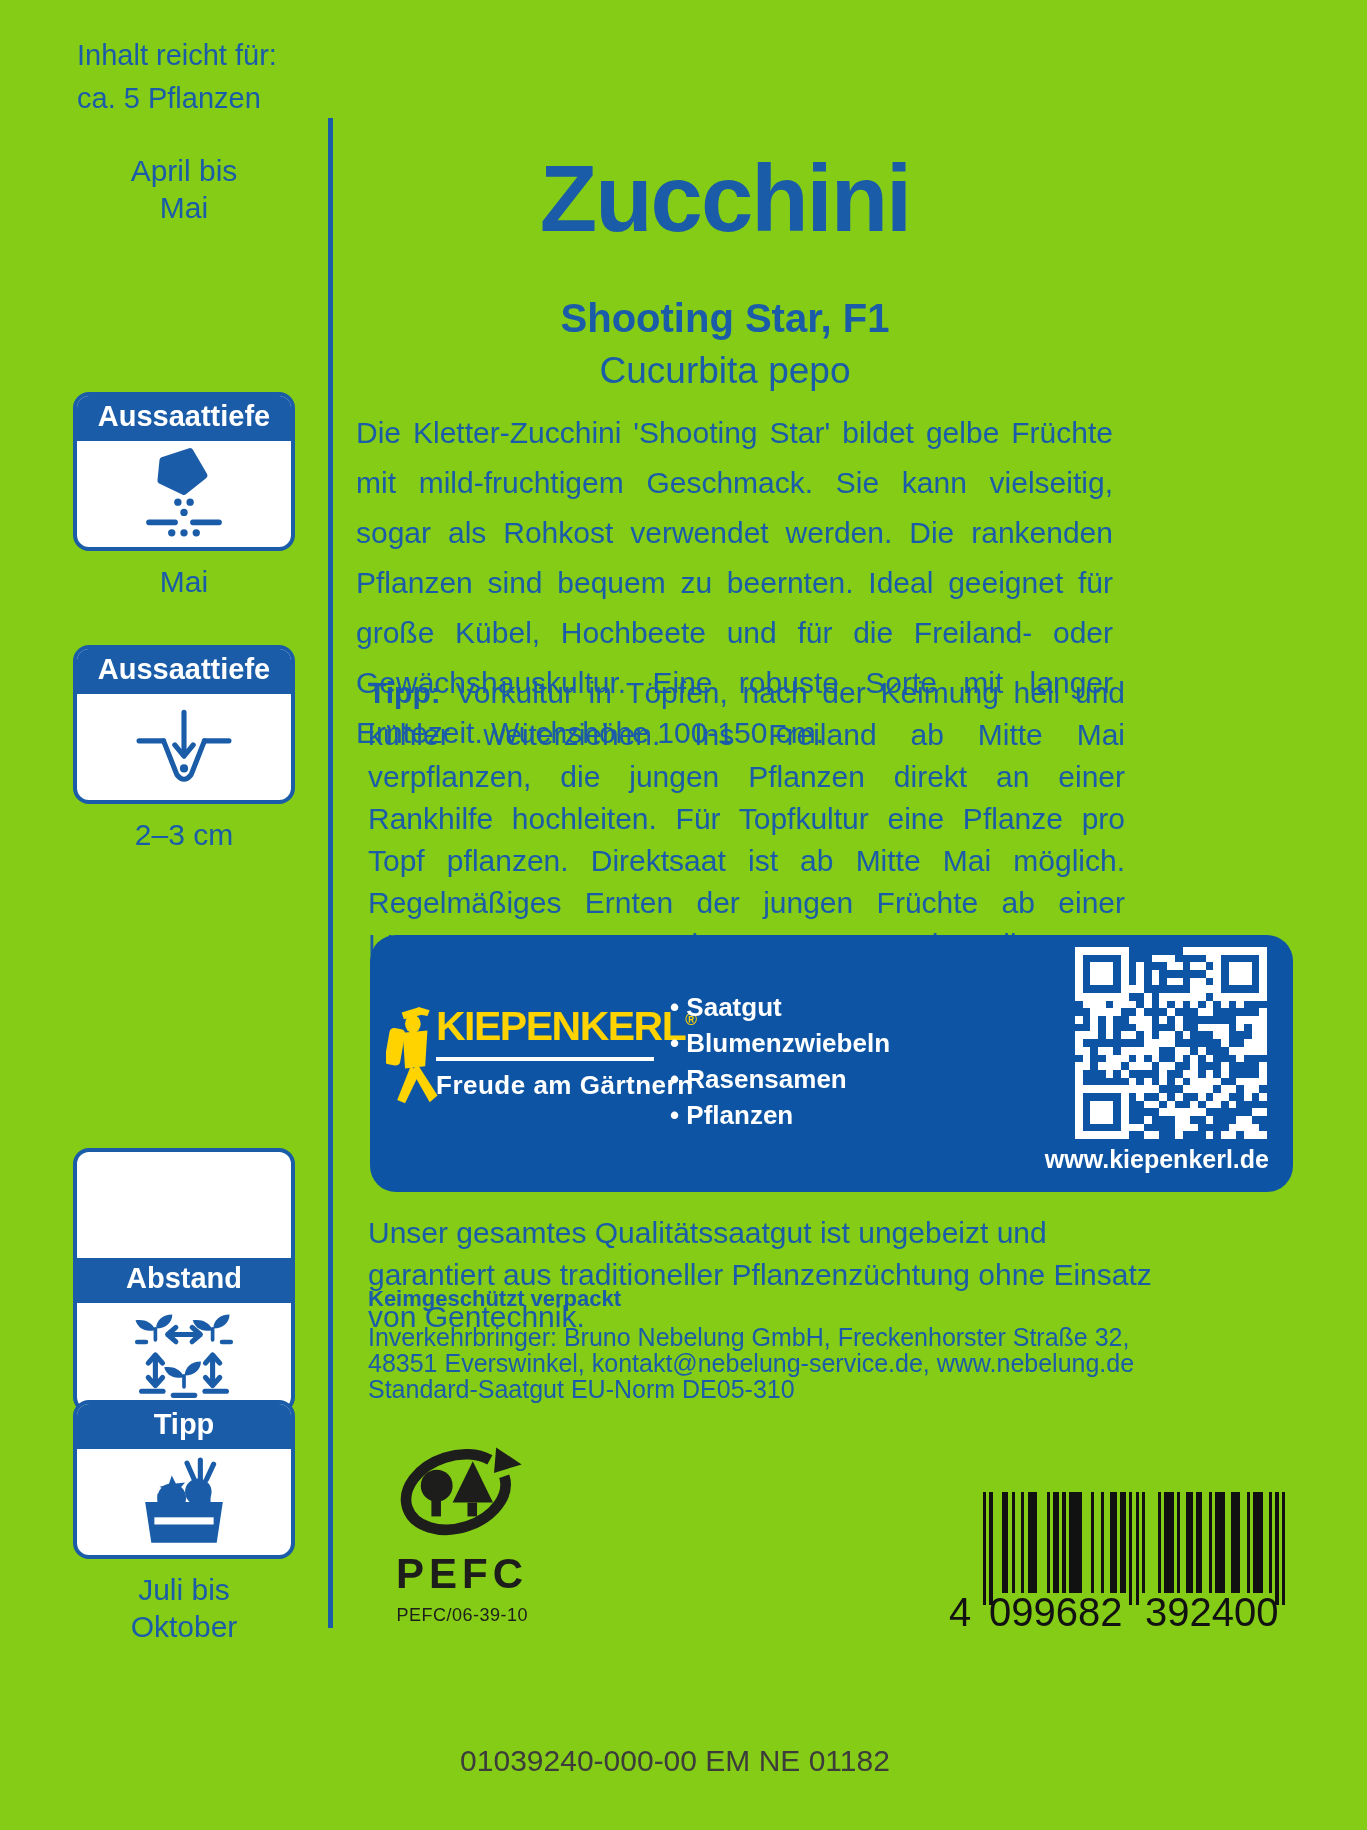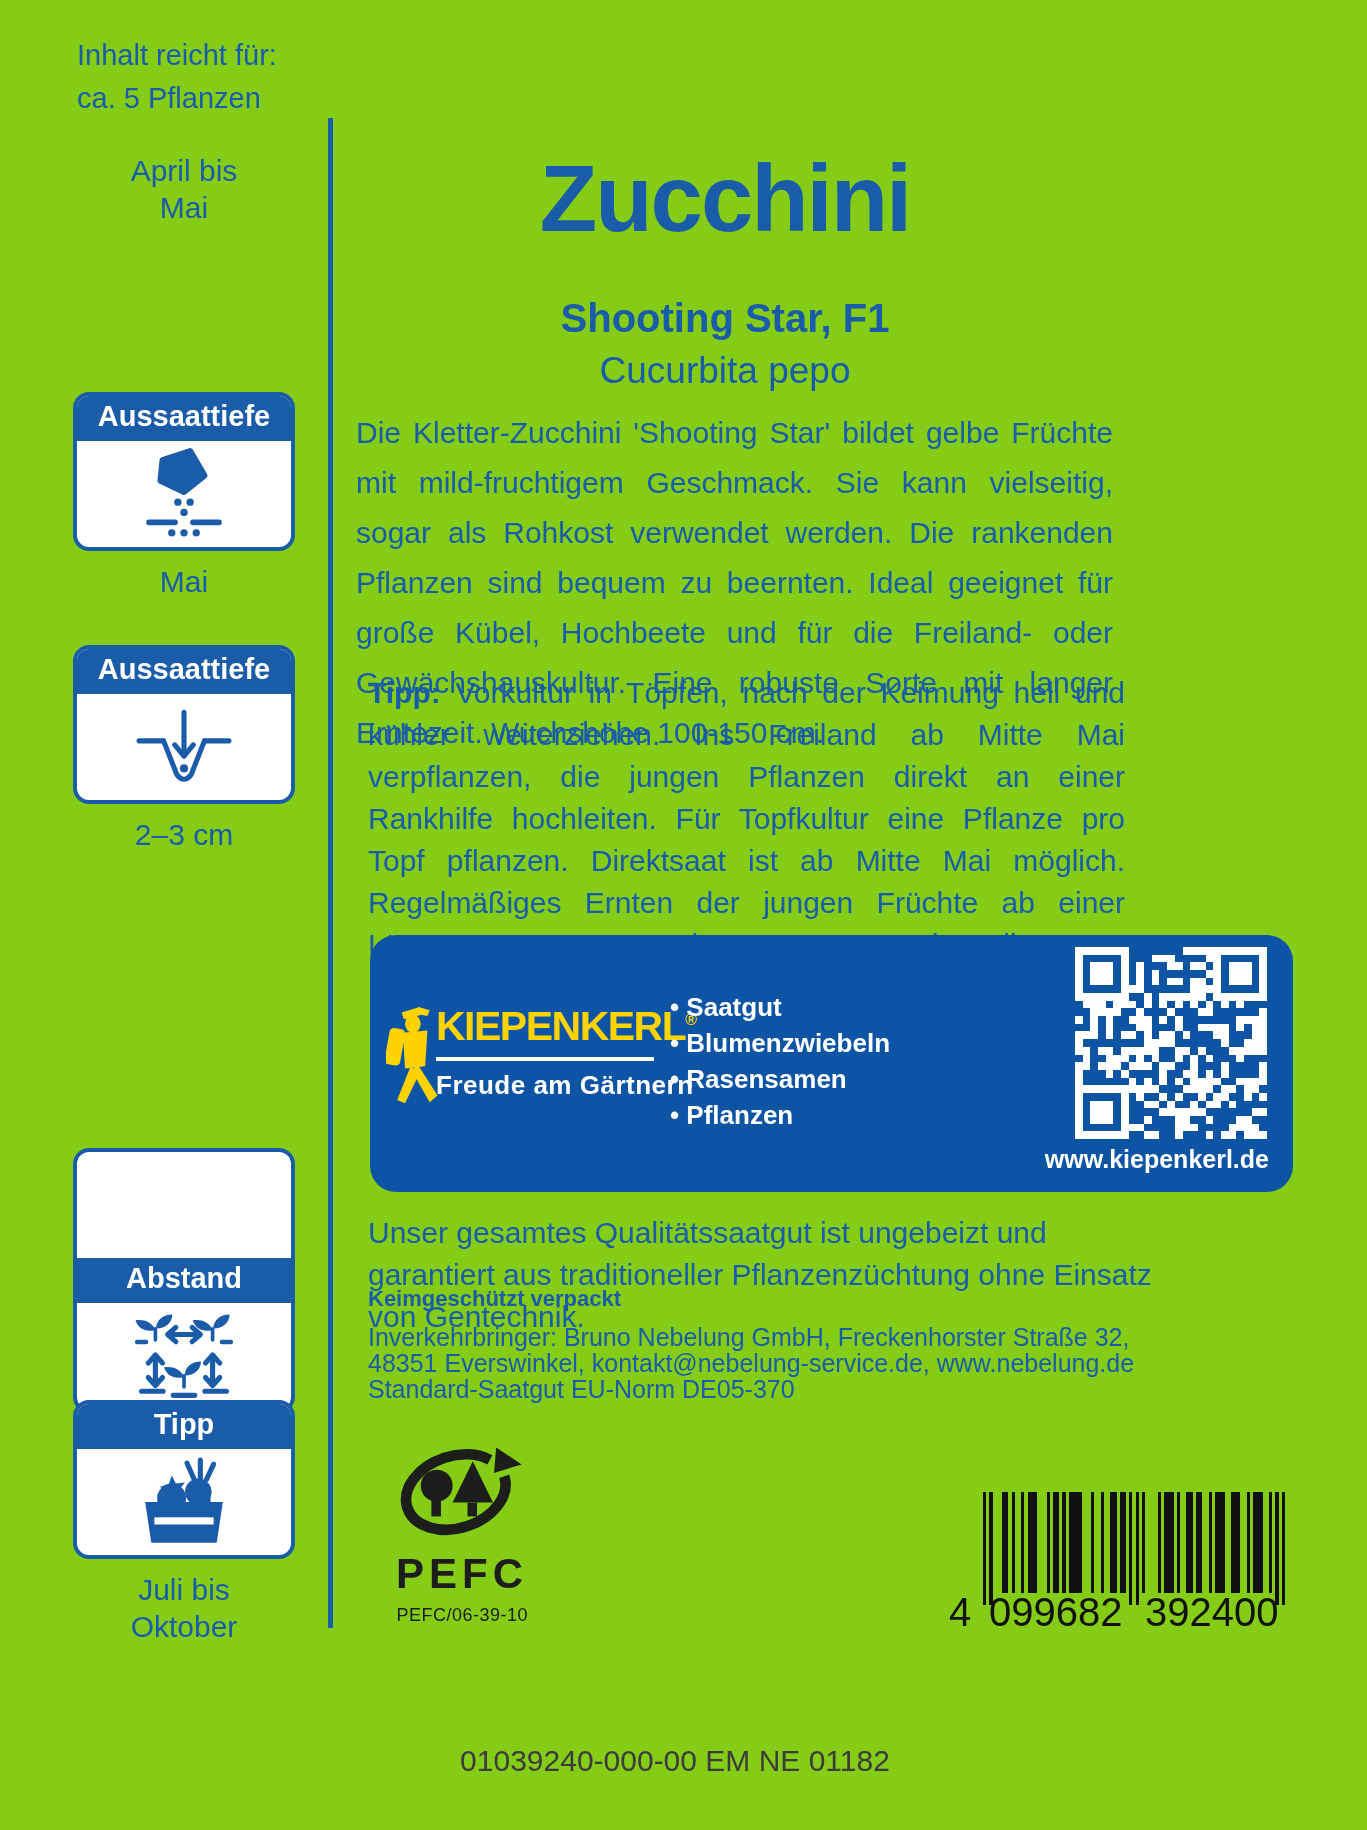"Standard-Saatgut EU-Norm DE05-370" div { text: DE05-370 -> DE05-310 }
